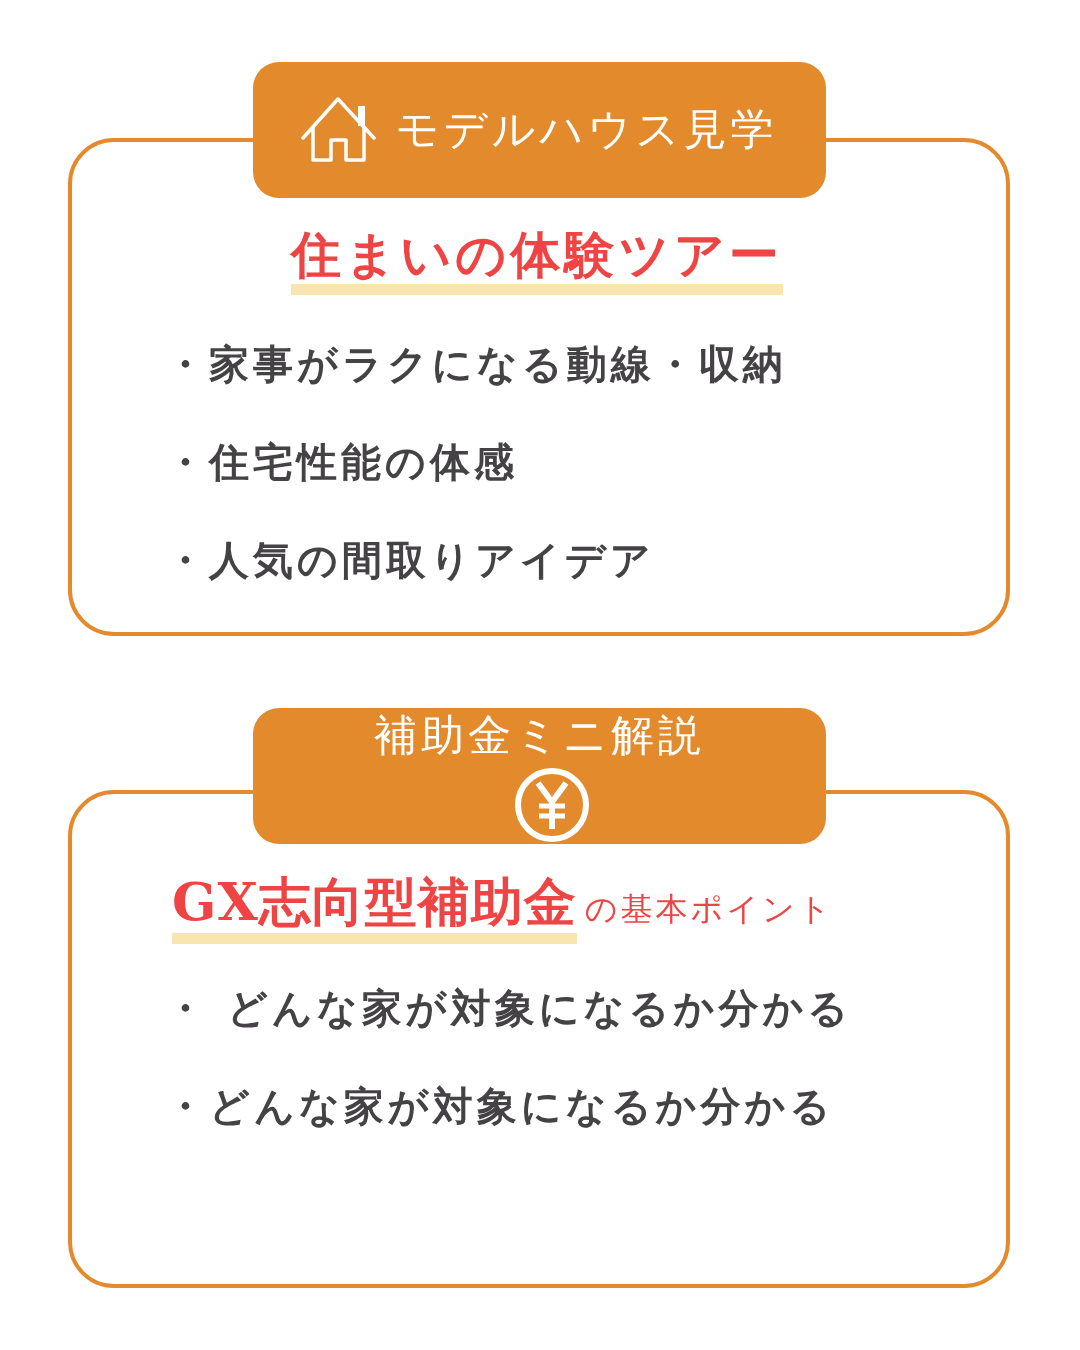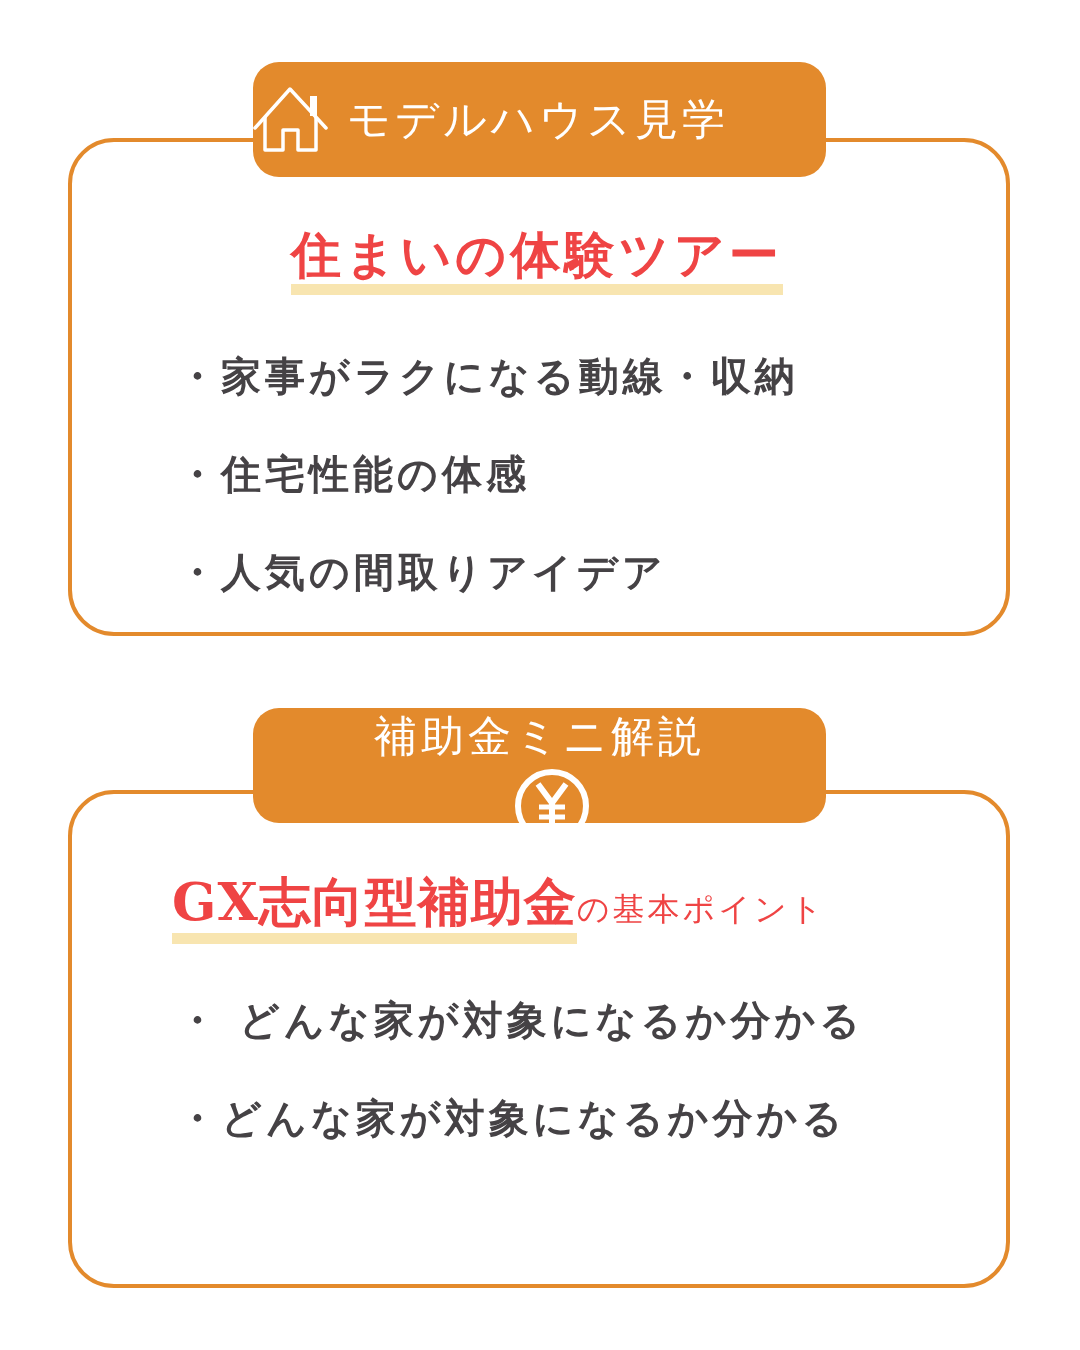"モデルハウス見学" .tab { height: 115px -> 136px; justify-content: flex-start -> center }
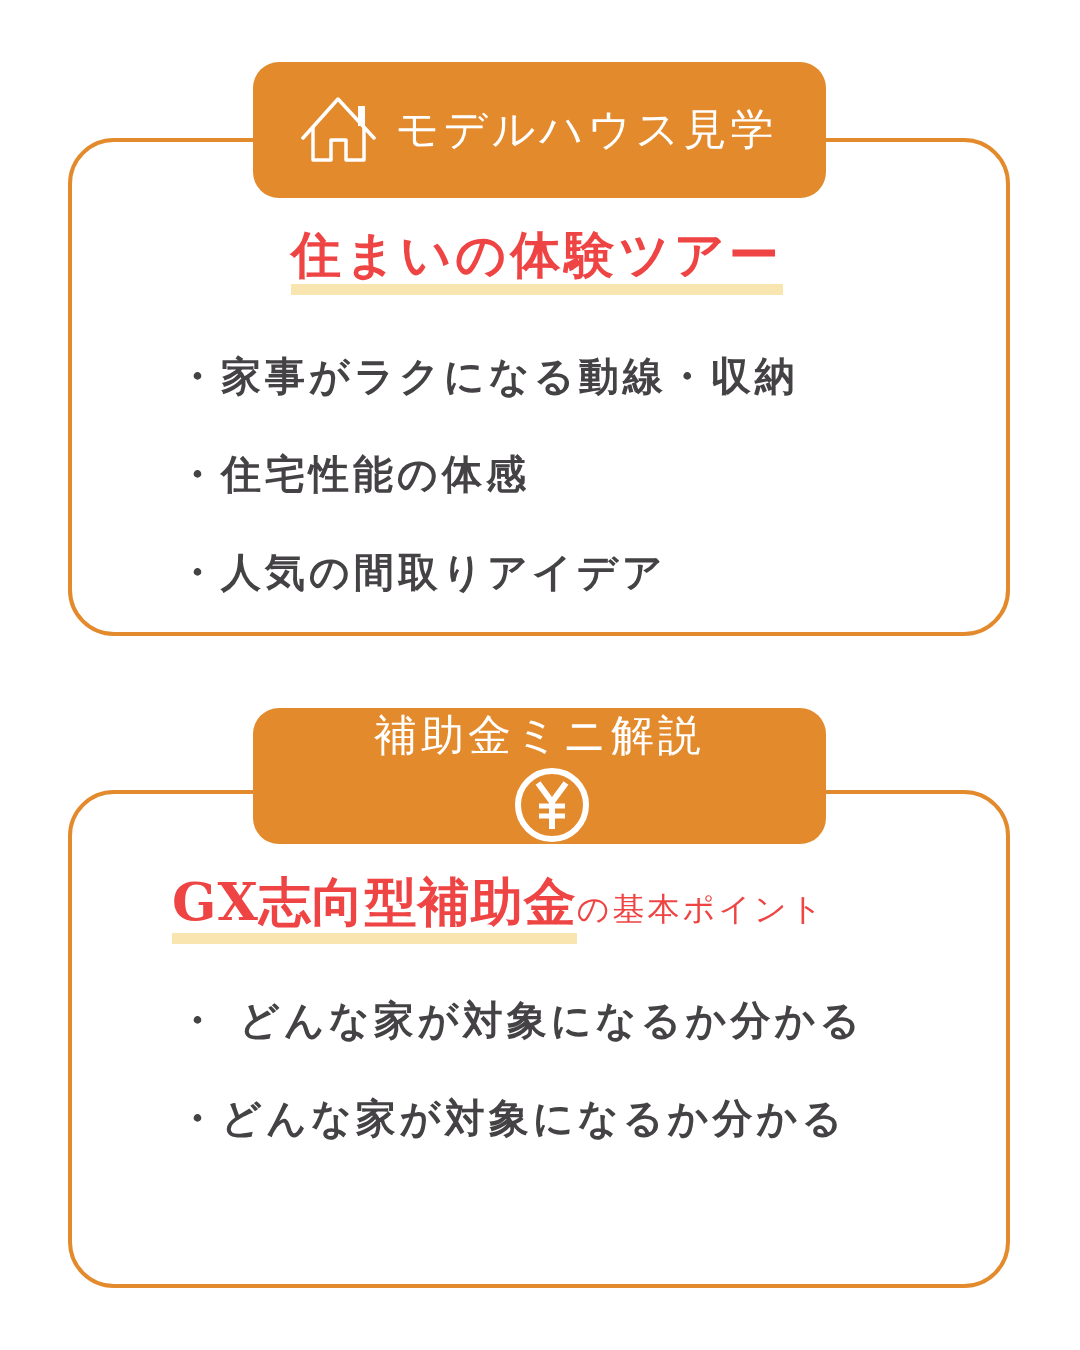"・家事がラクになる動線・収納" .bullets { margin: 12px -> 0 }
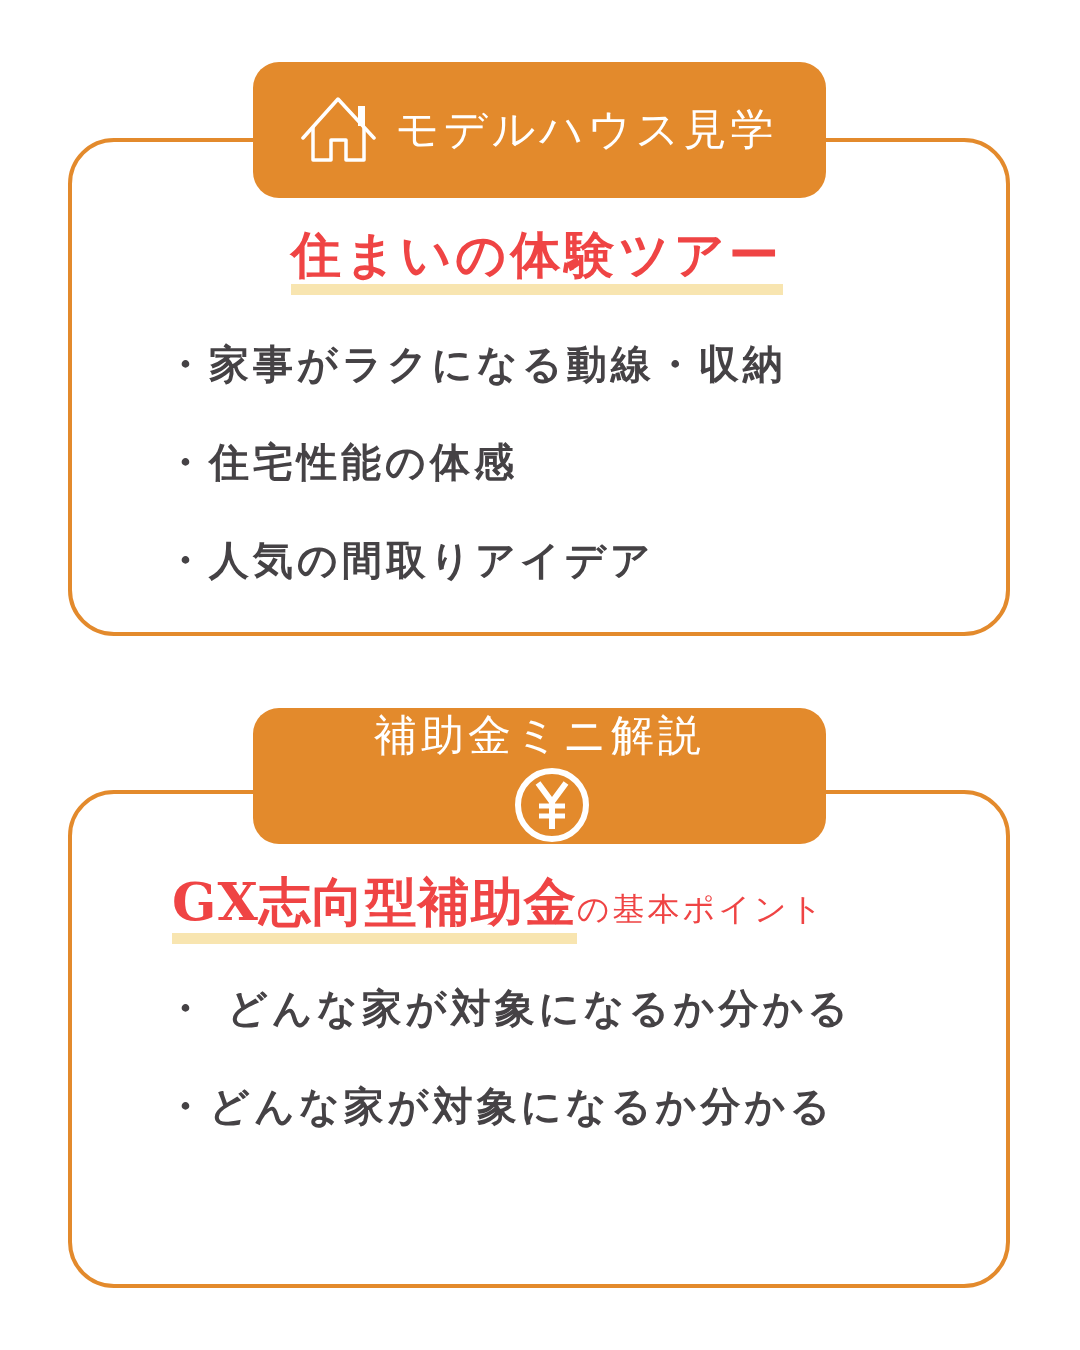"の基本ポイント" .heading-2 .suffix { margin-left: 0 -> 8px }
